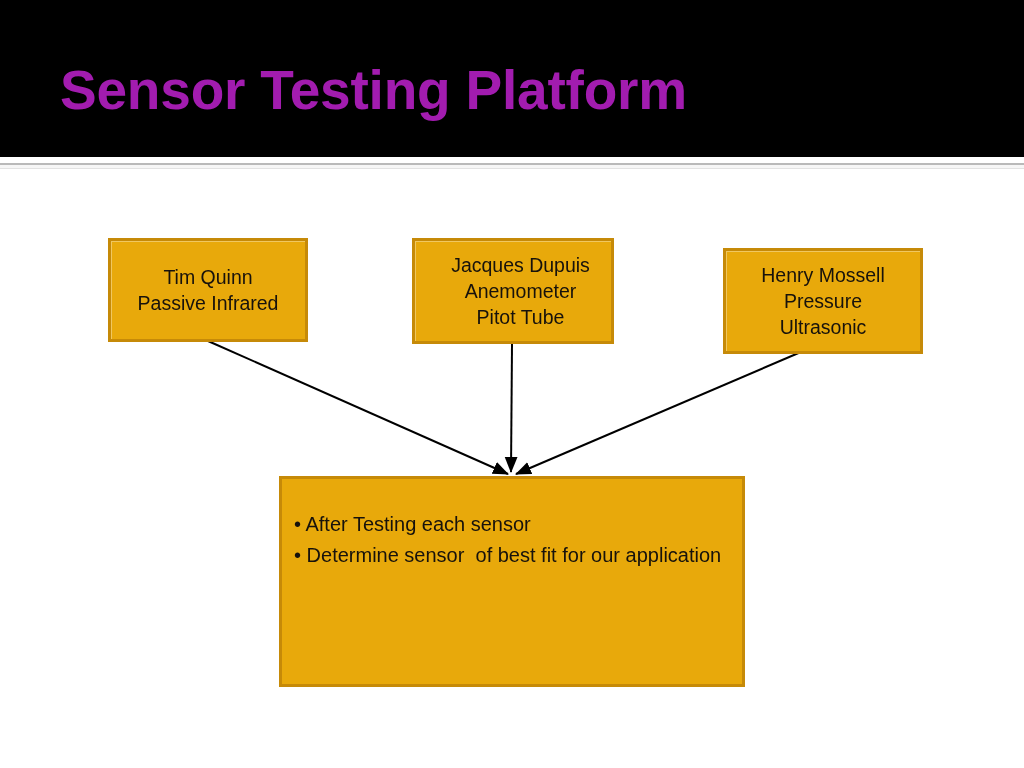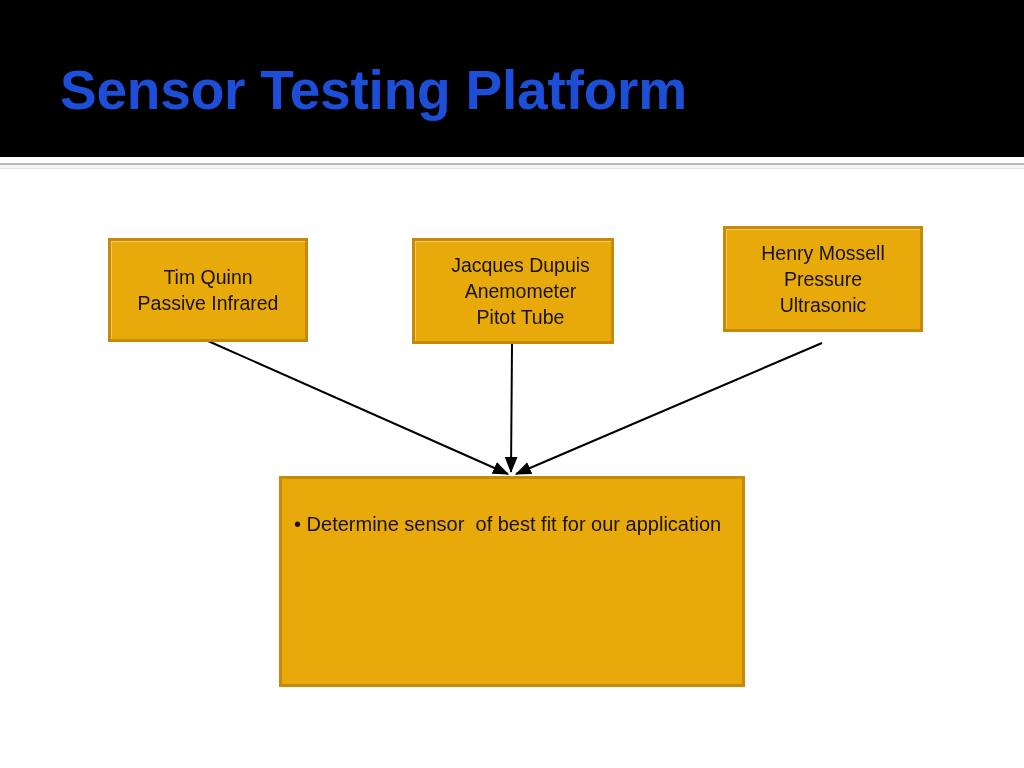"Sensor Testing Platform" #slide-title { color: #1d4ed8 -> #a21caf }
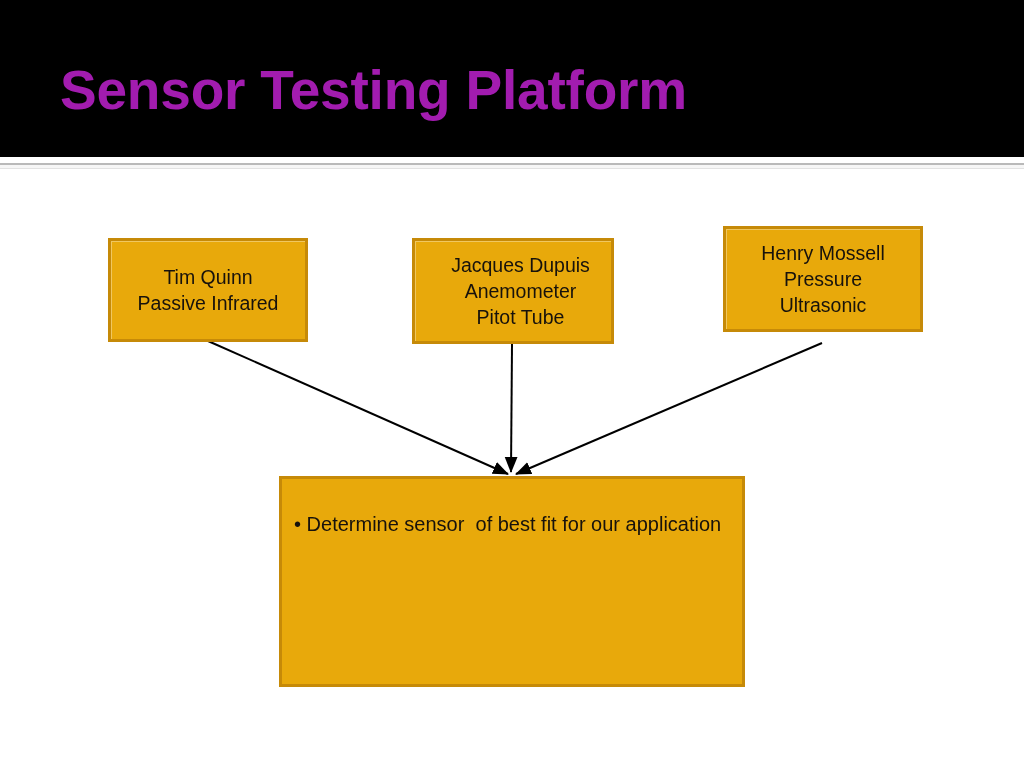"Henry Mossell" #box-henry { top: 226px -> 248px }
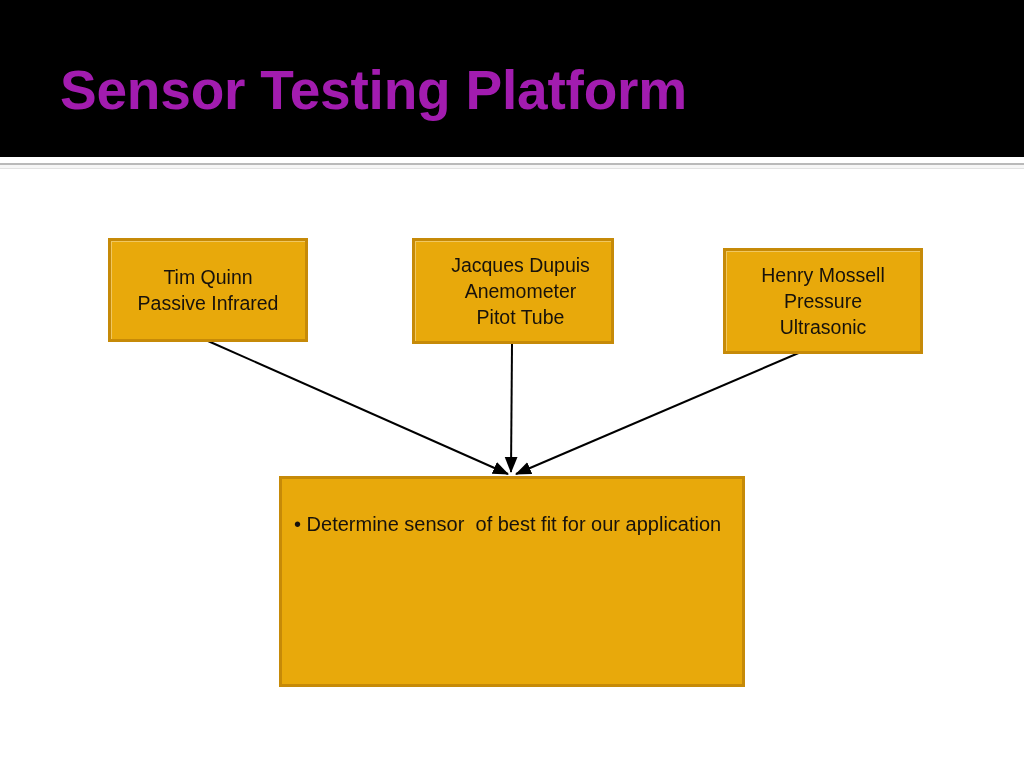"• After Testing each sensor" div.bullet-line { html: none -> <div>• After Testing each sensor</div> }
